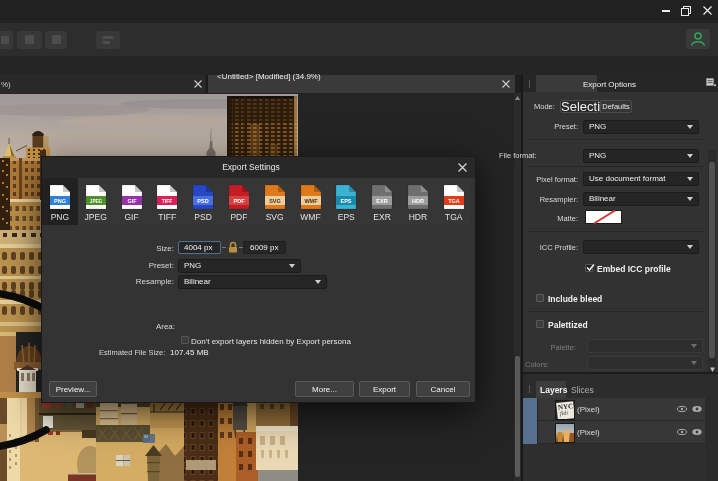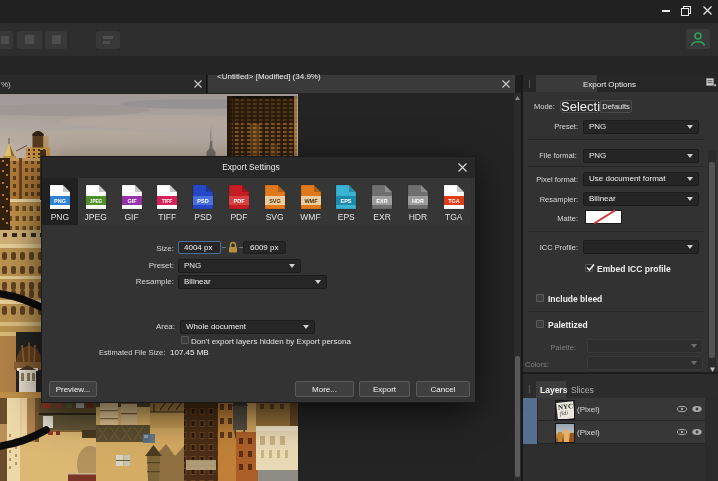"File format:" div.lbl { left: 518px -> 499px; text-align: center -> left }
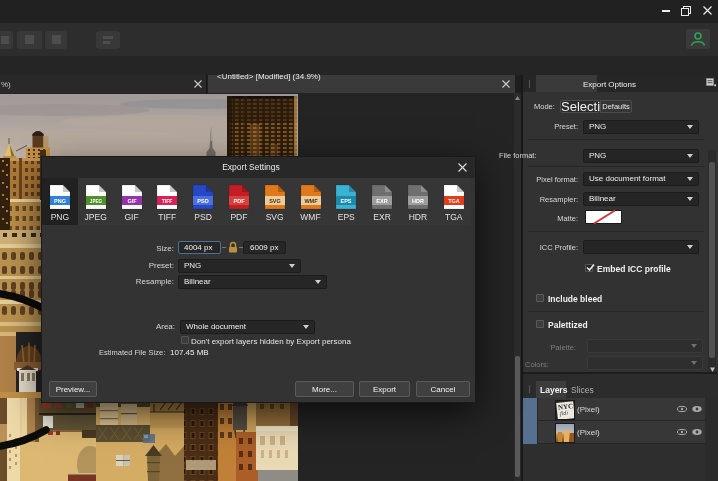"Whole document" div.dd { html: <div>Whole document<span></span></div> -> none }
